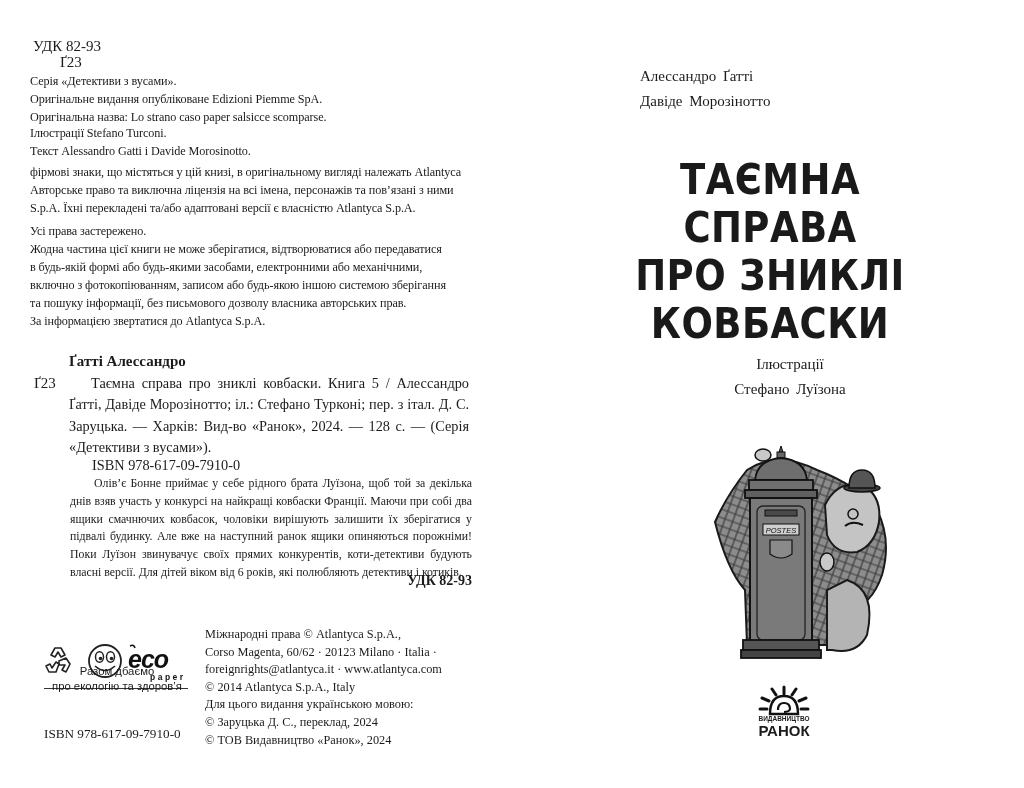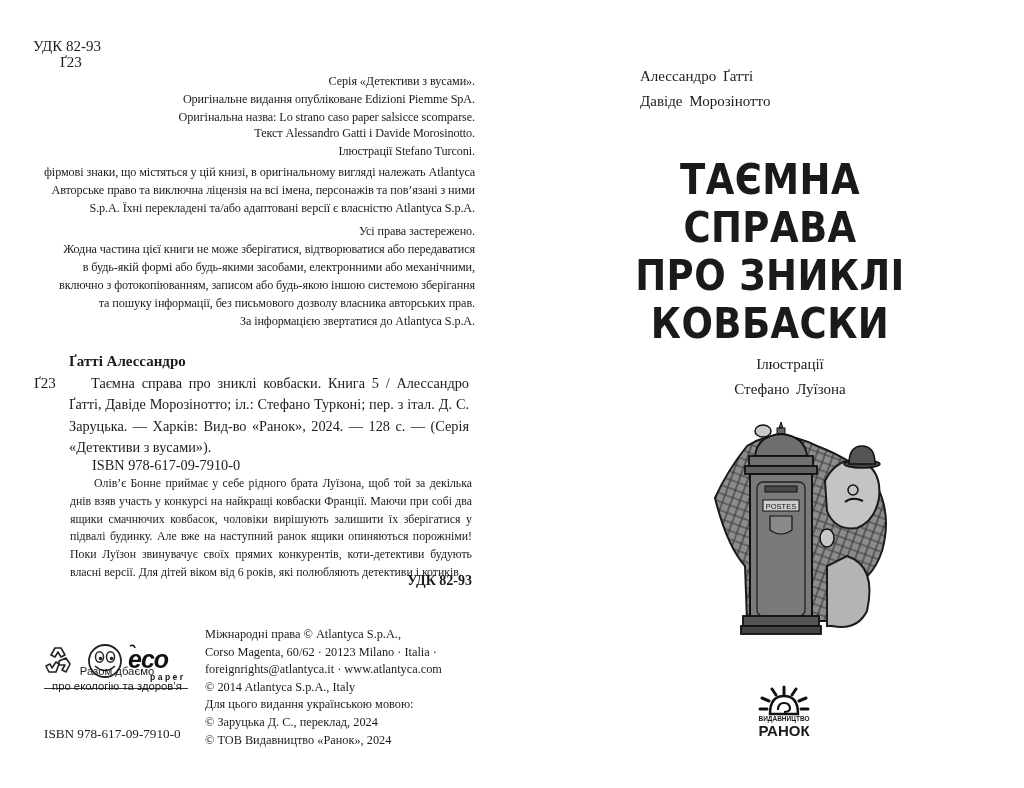"Серія «Детективи з вусами»." .center-block { text-align: right -> left }
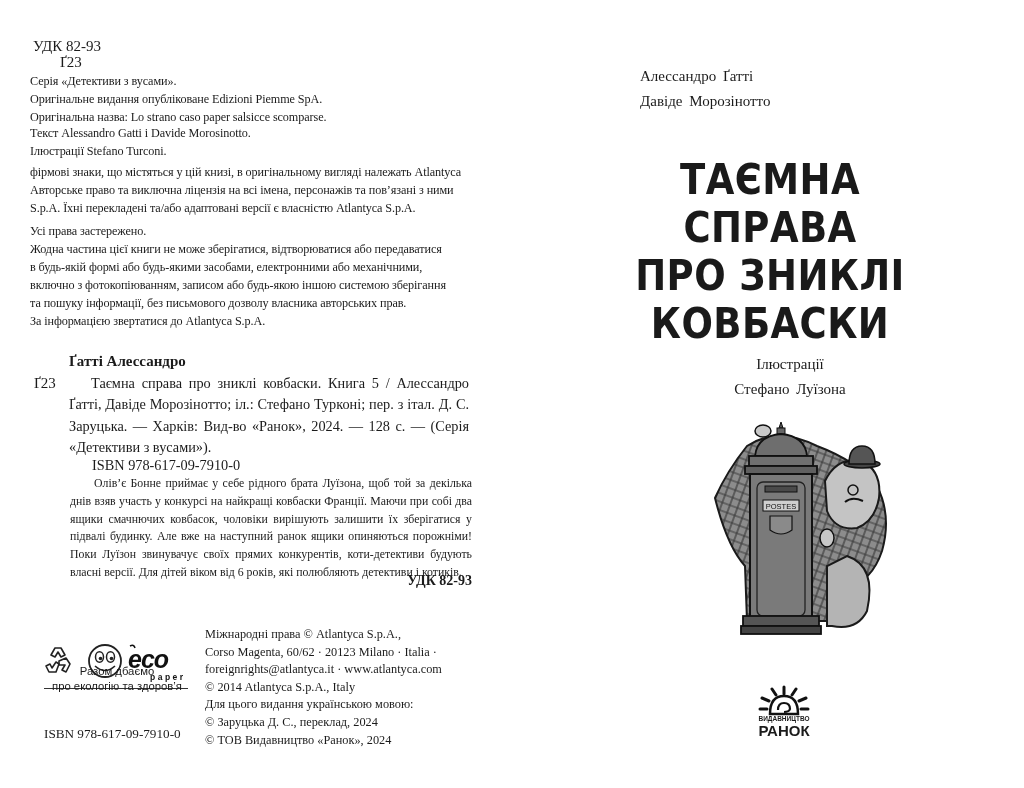"Текст Alessandro Gatti і Davide" p { order: before "Ілюстрації Stefano Turconi." -> after "Ілюстрації Stefano Turconi." }
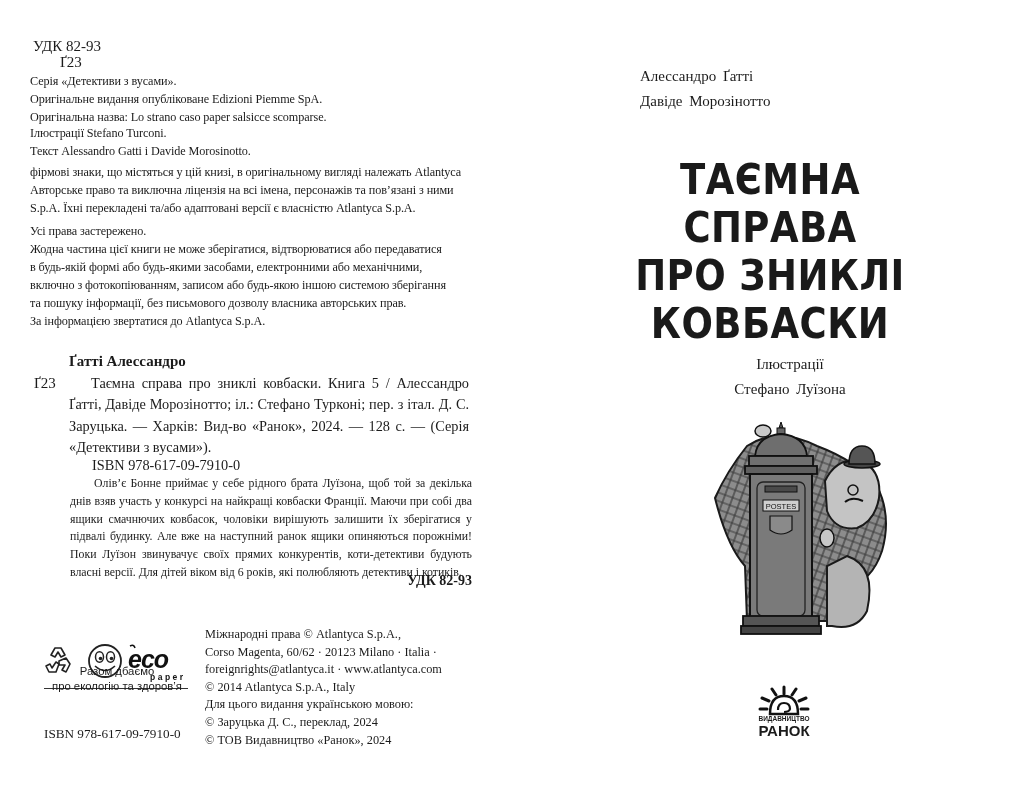"POSTES" #illustration { font-style: none -> italic; top: 416px -> 440px }
